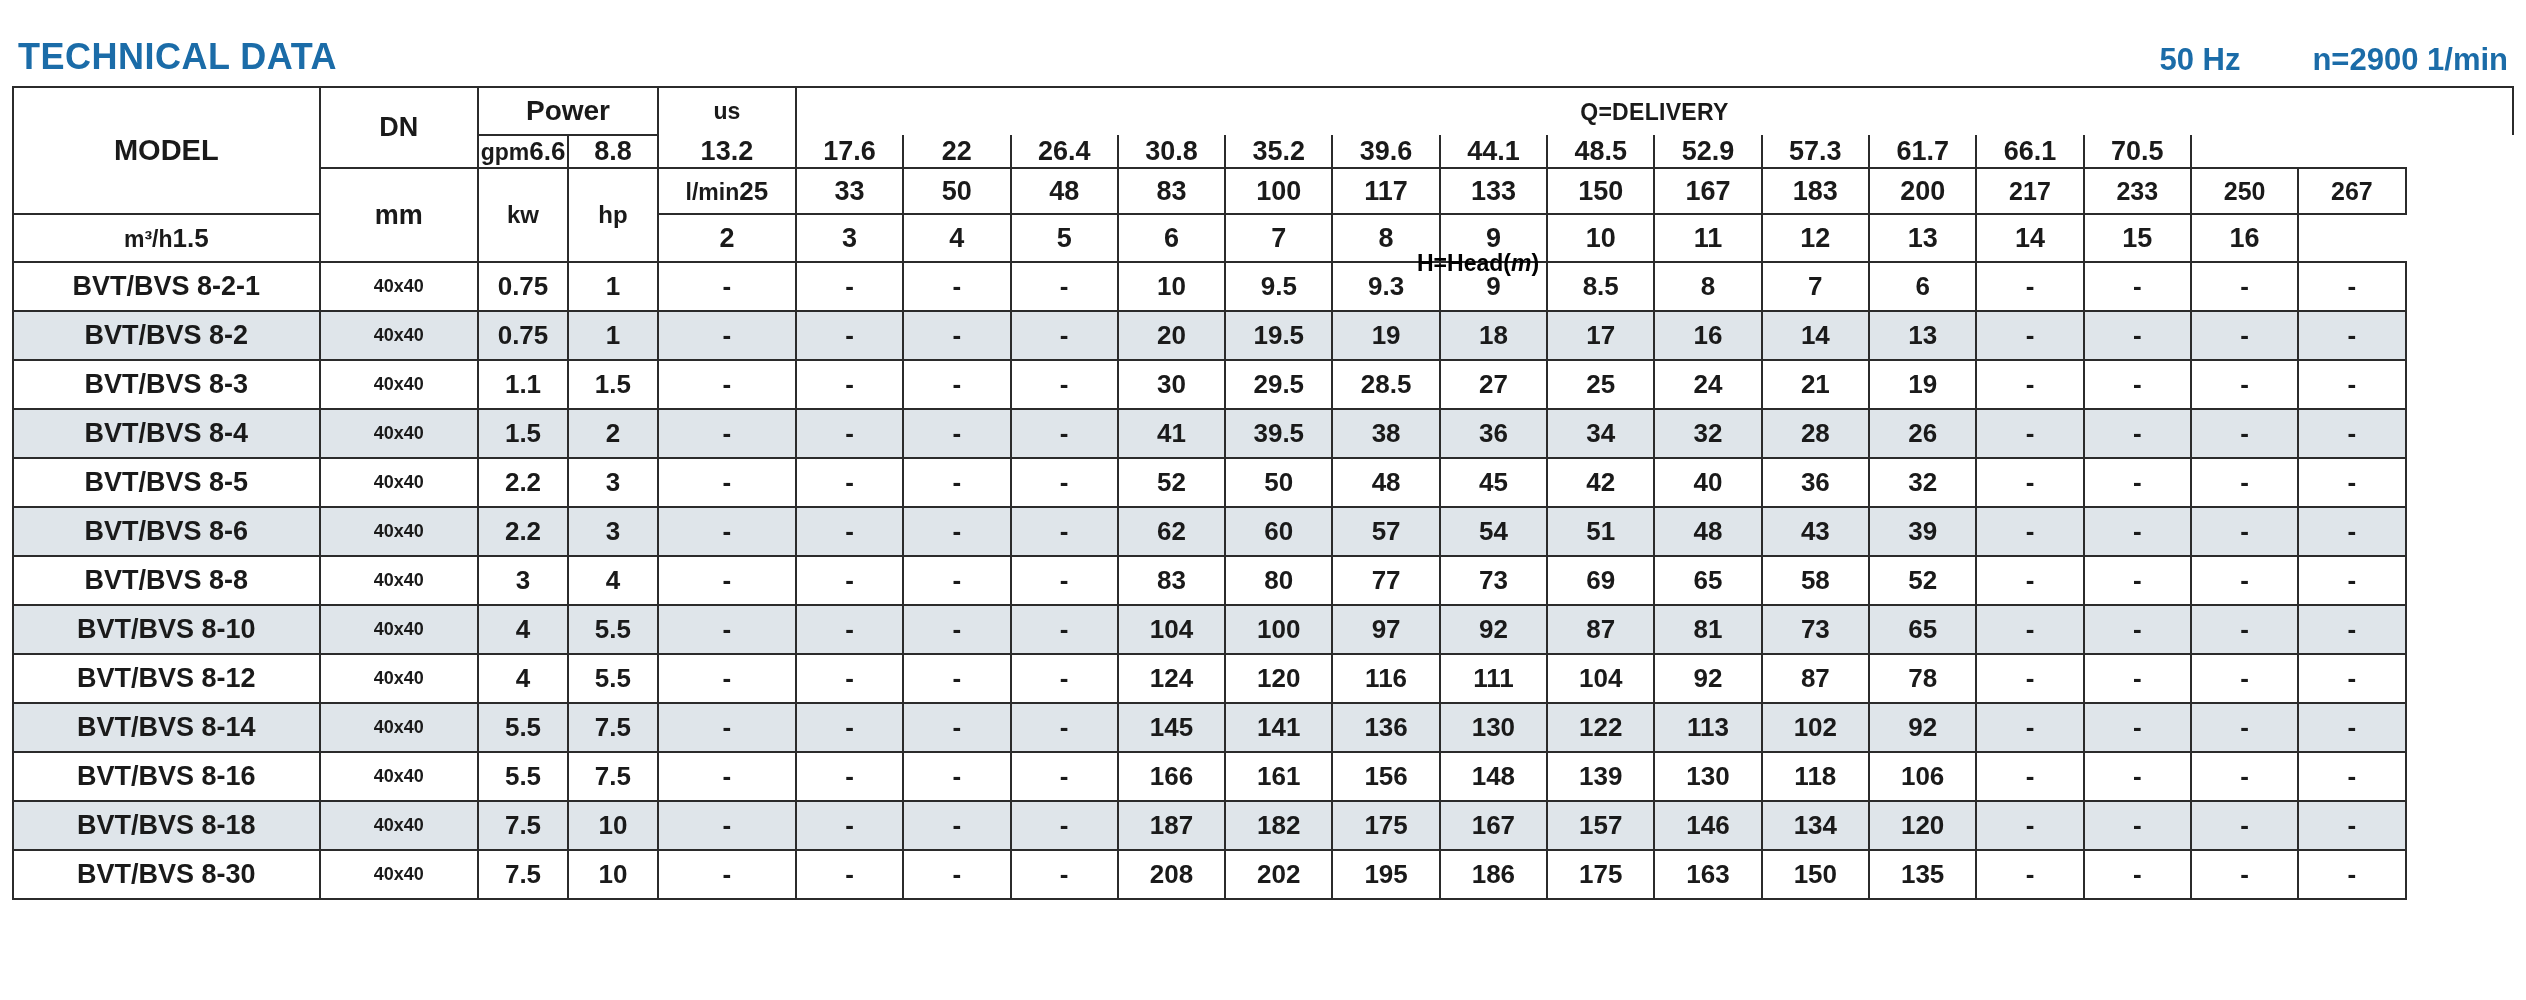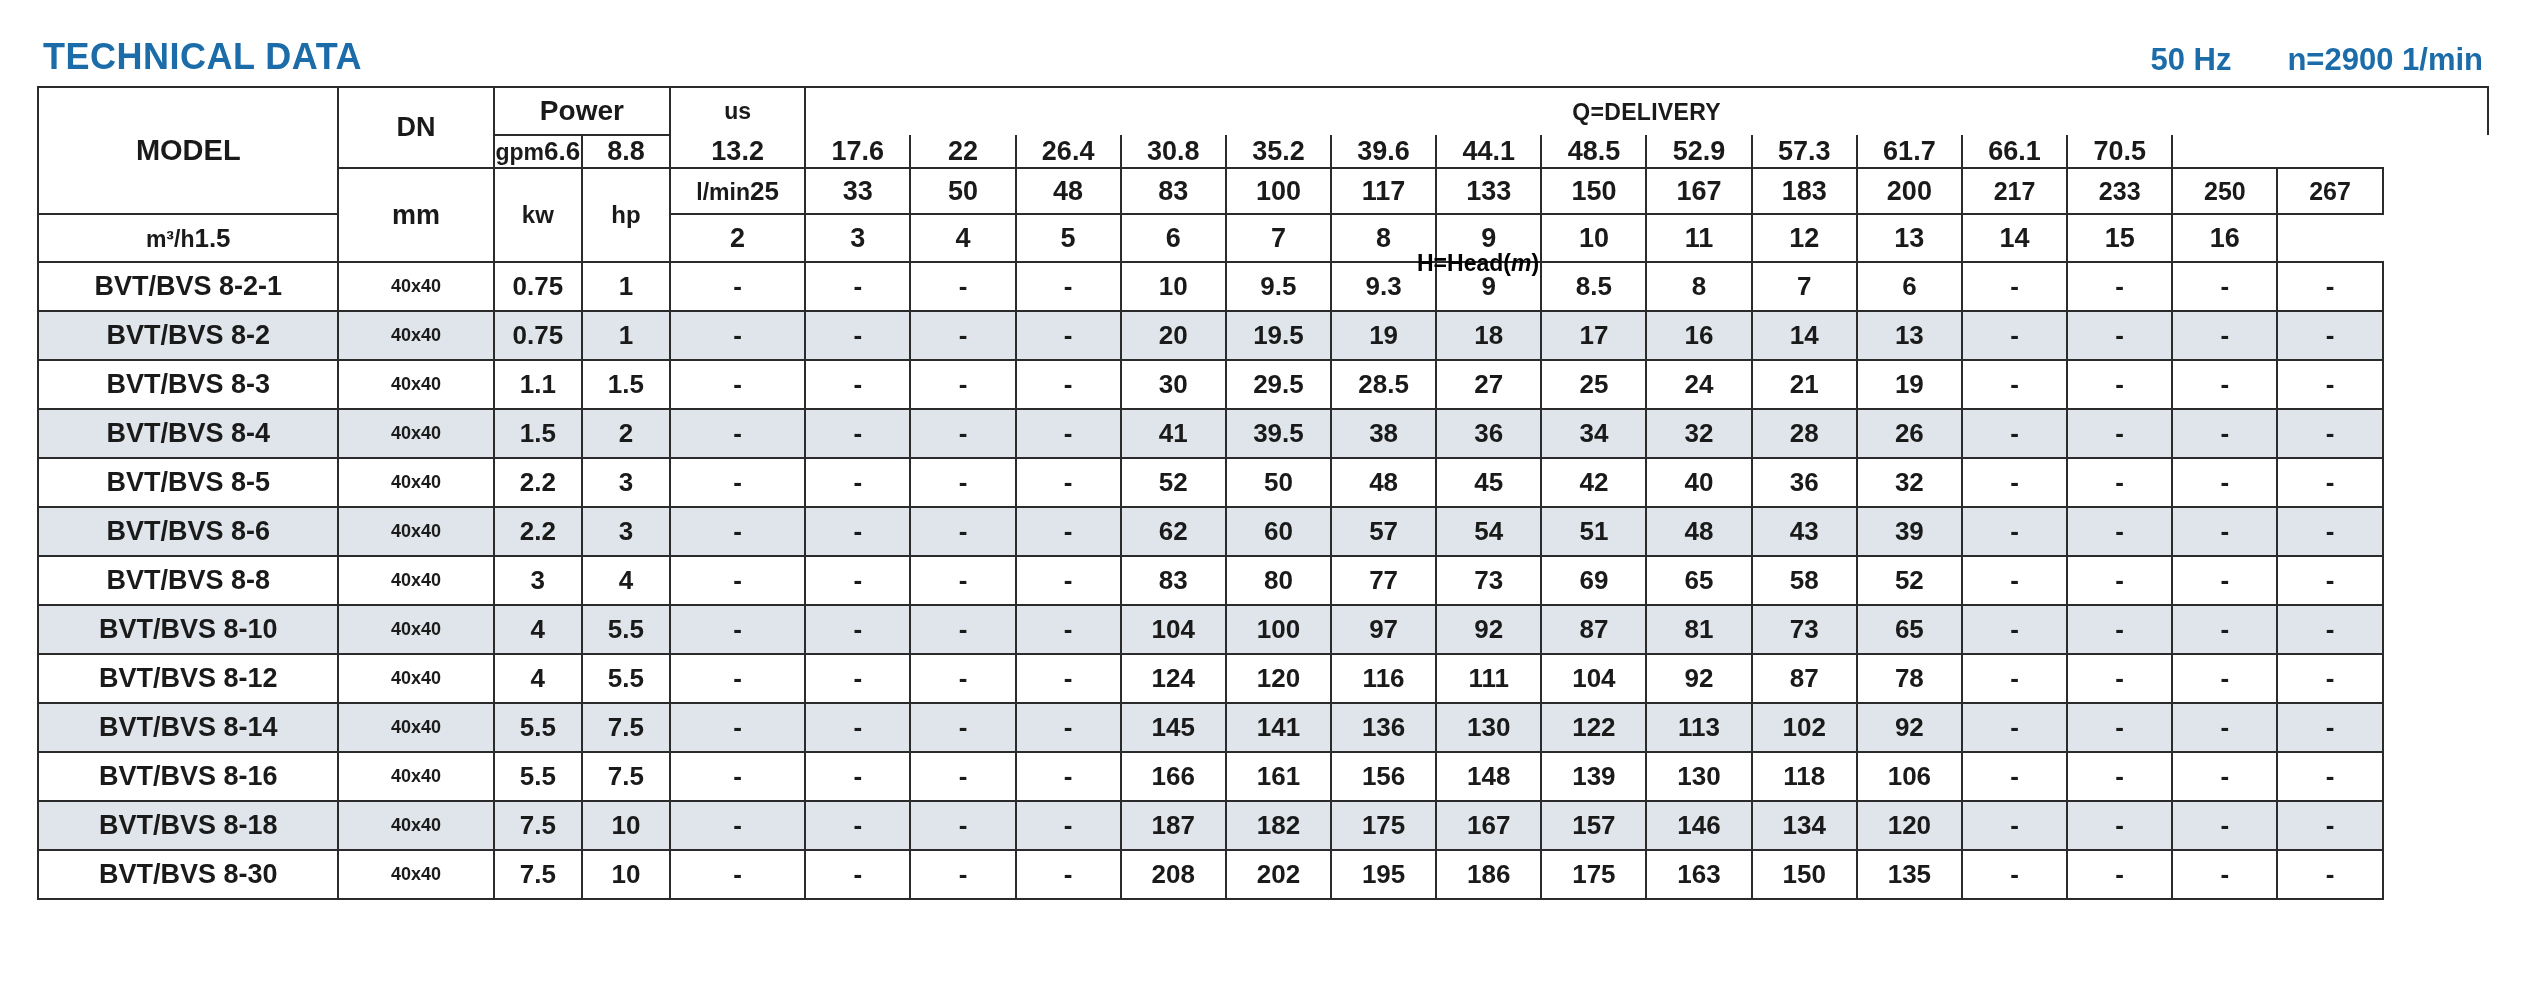"TECHNICAL DATA" .page { padding: 0 37px -> 0 12px }
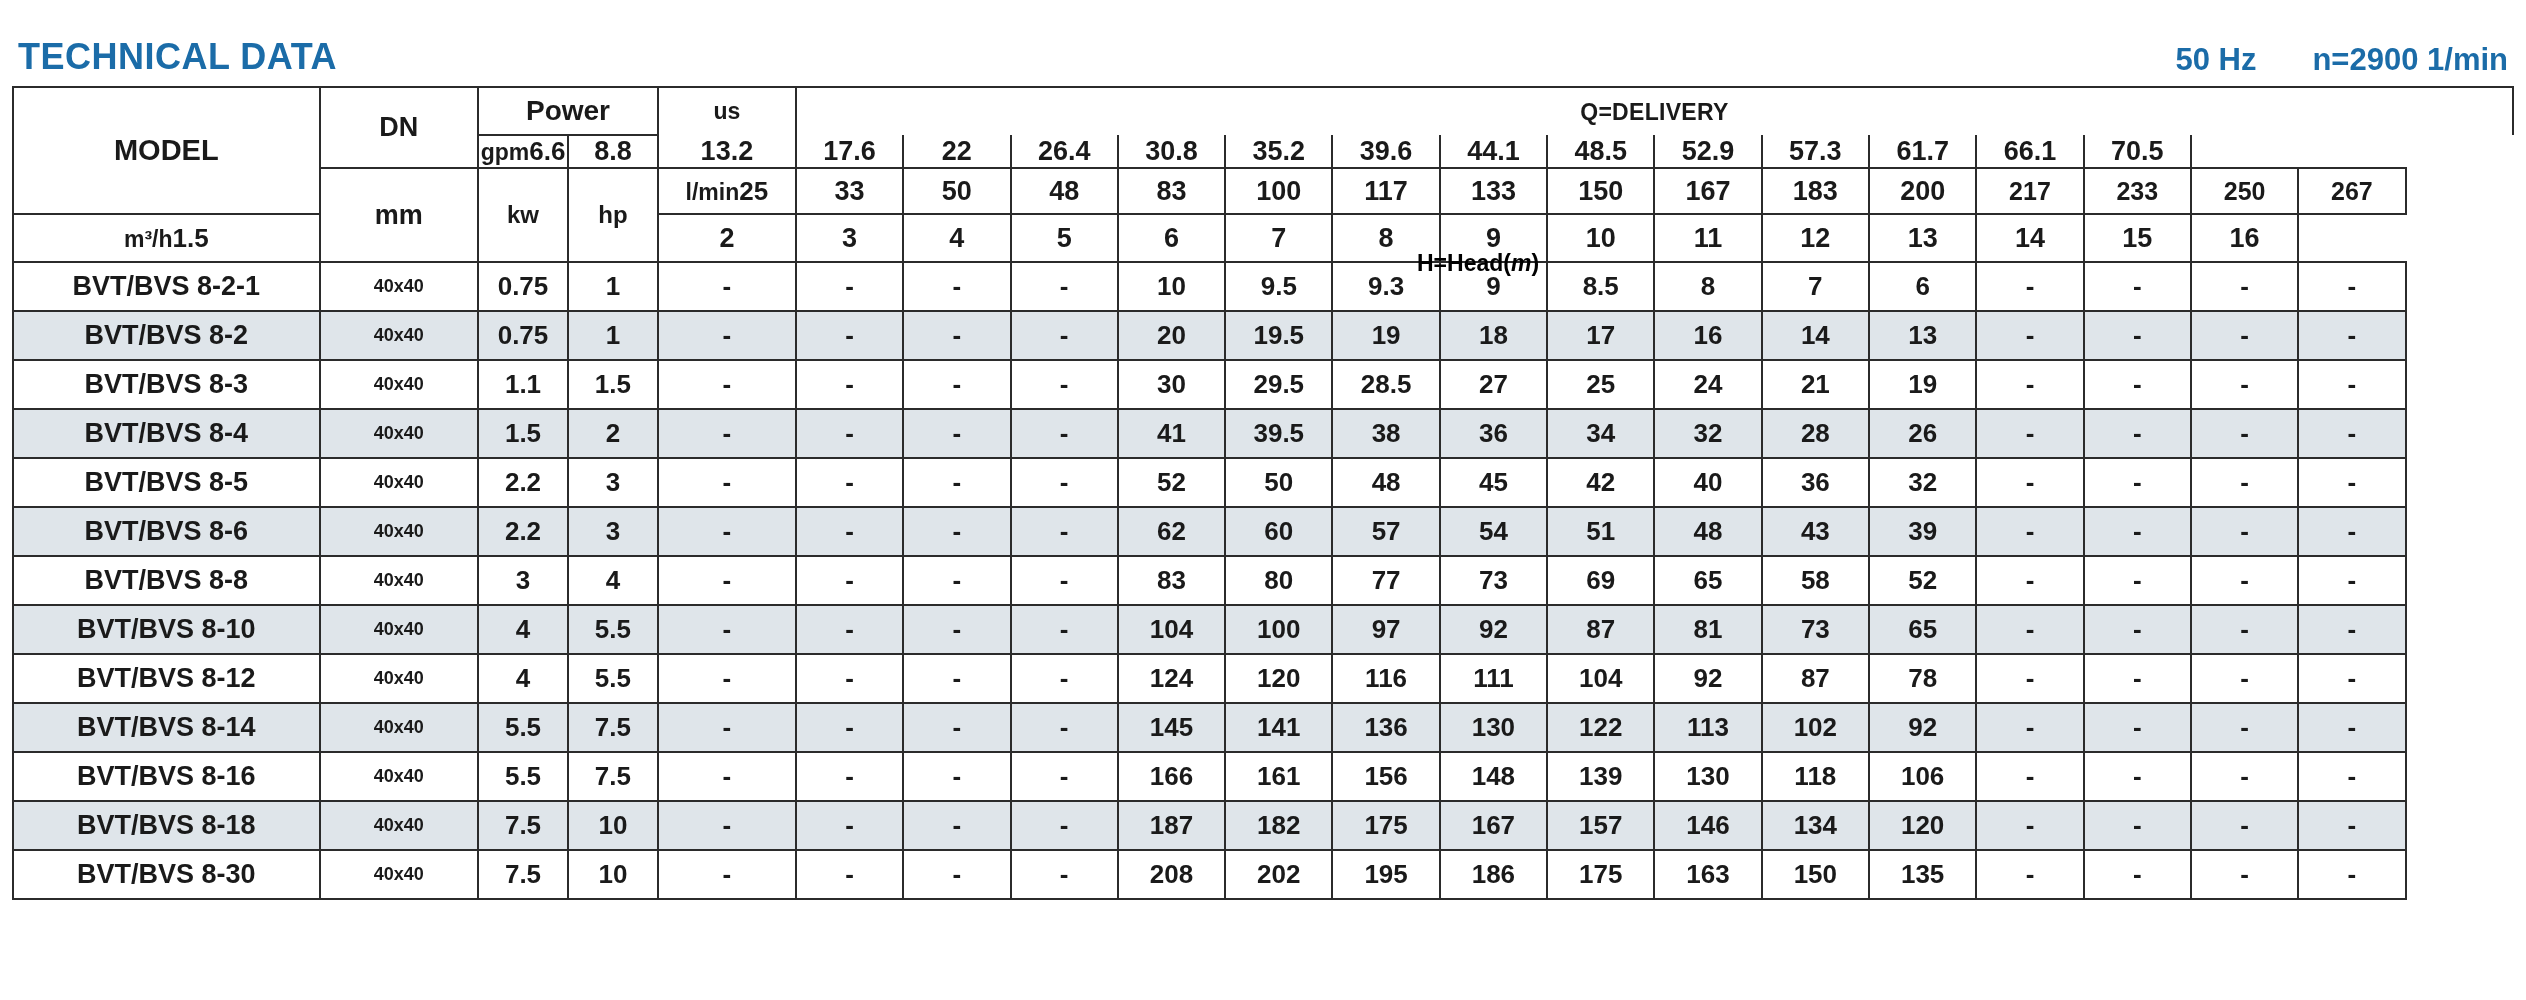"50 Hz" .top-right { gap: 56px -> 72px }
